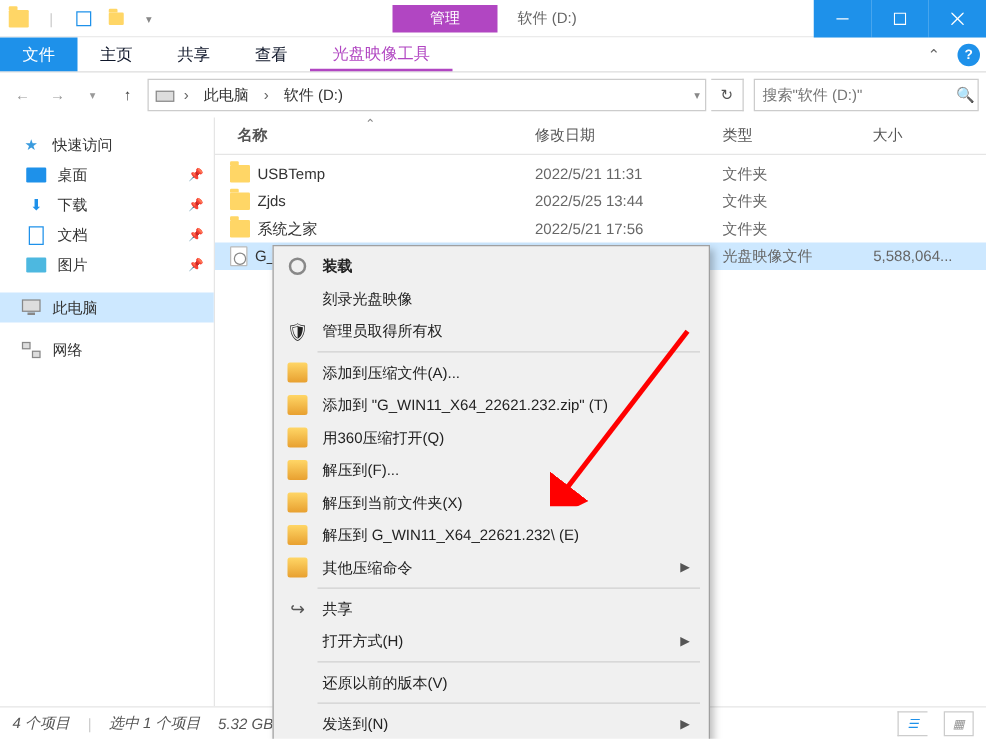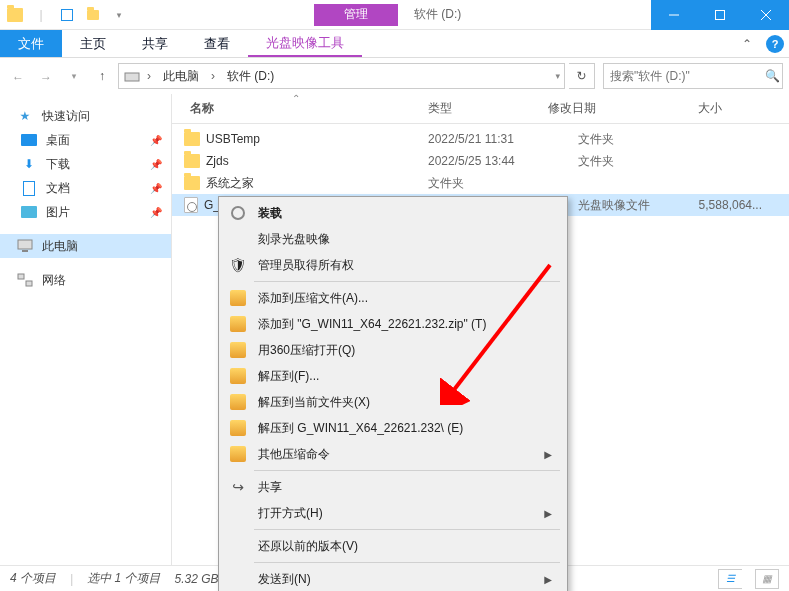"类型" div.ch { order: before "修改日期" -> after "修改日期" }
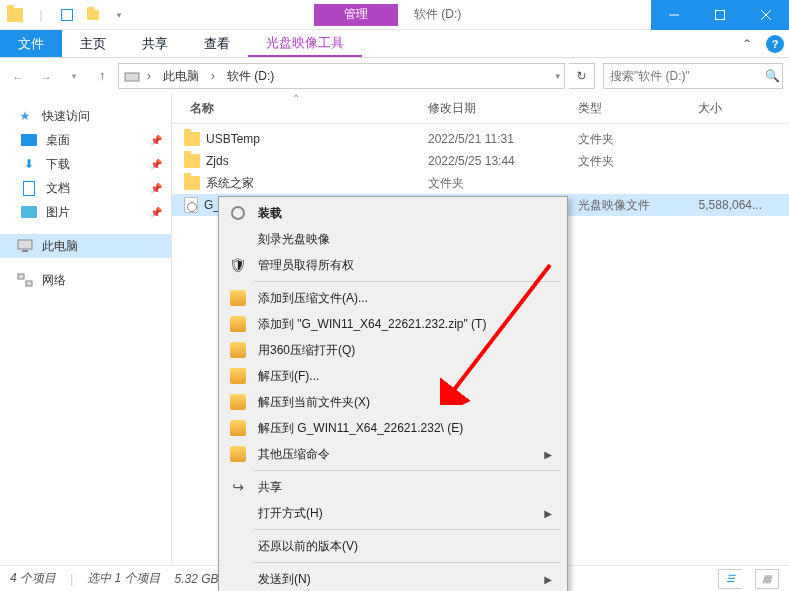"2022/5/21 17:56" div.c-date { html: none -> <div>2022/5/21 17:56</div> }
